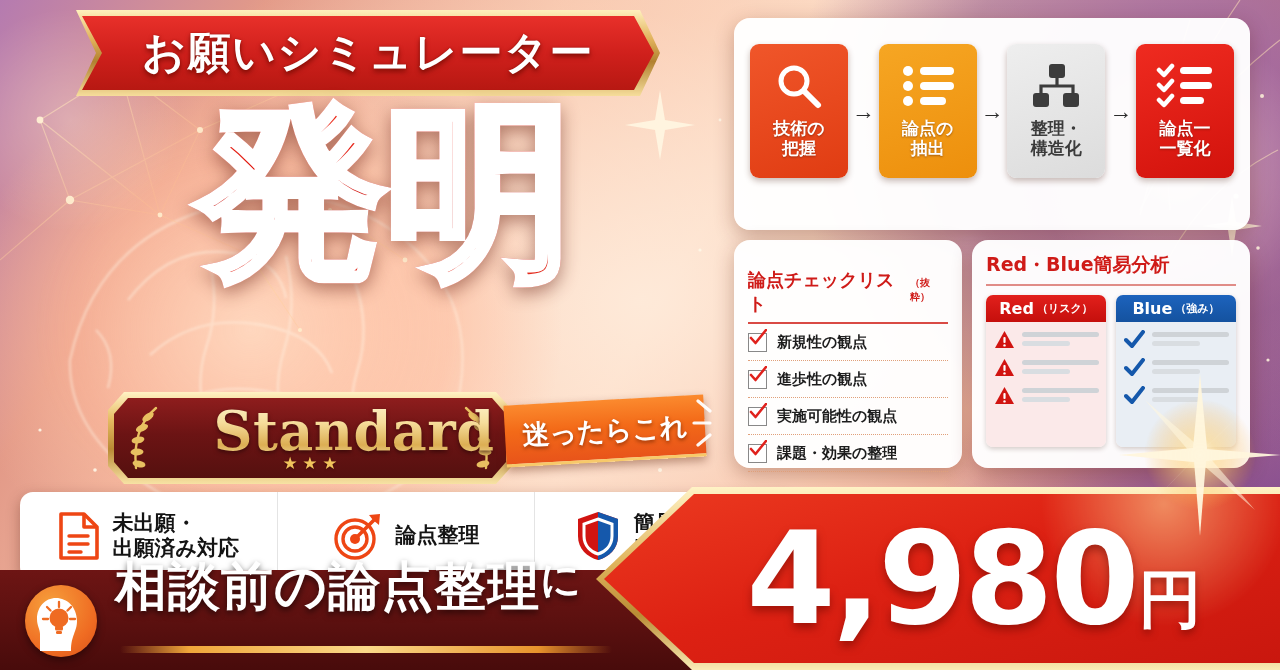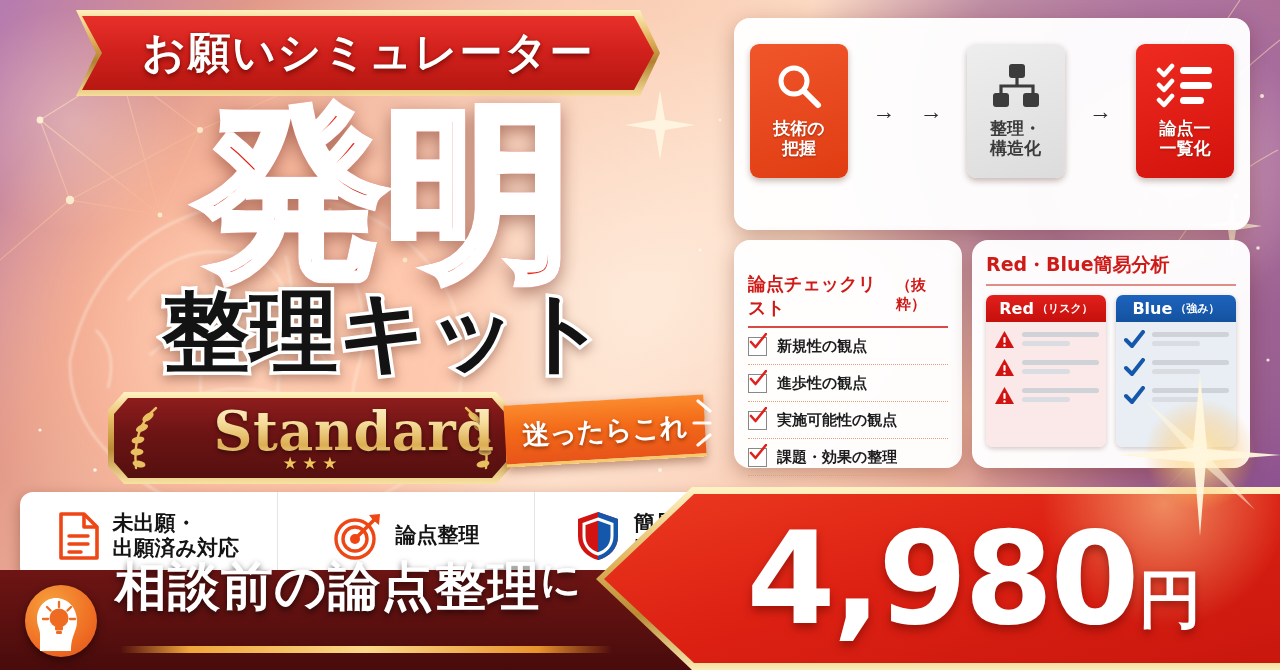"論点の" div.flow-card { html: none -> <div> <div> <svg> <g> <circle></circle> <circle></circle> <circle></circle> <rect></rect> <rect></rect> <rect></rect> </g> </svg> </div> <div>論点の<br>抽出</div> </div> }
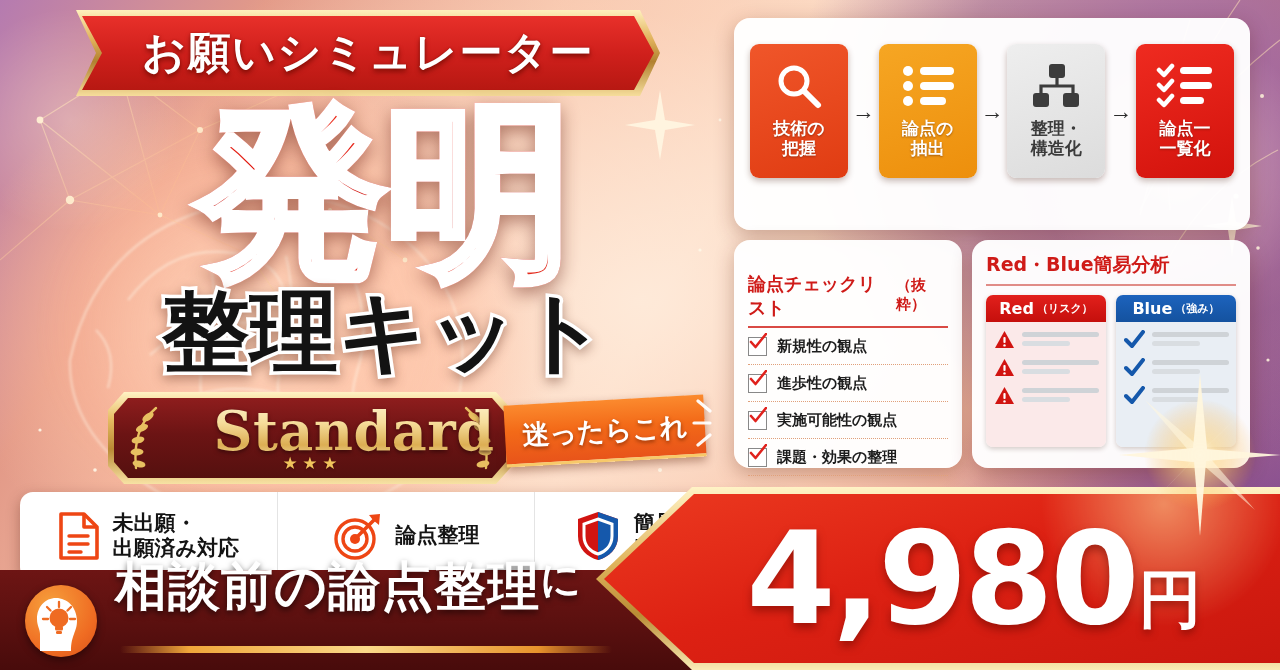"整理キット" div.title-black { html: <div>整理キット</div> -> none }
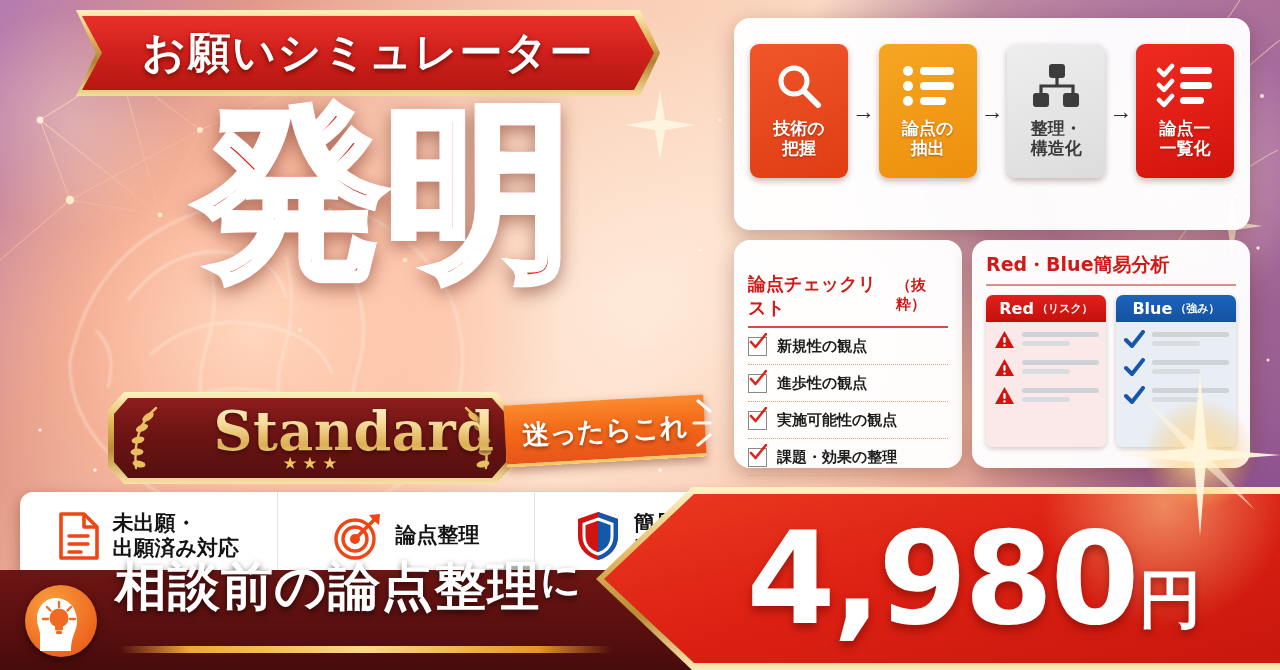"（抜粋）" .chk-sub { font-size: 15px -> 10px }
